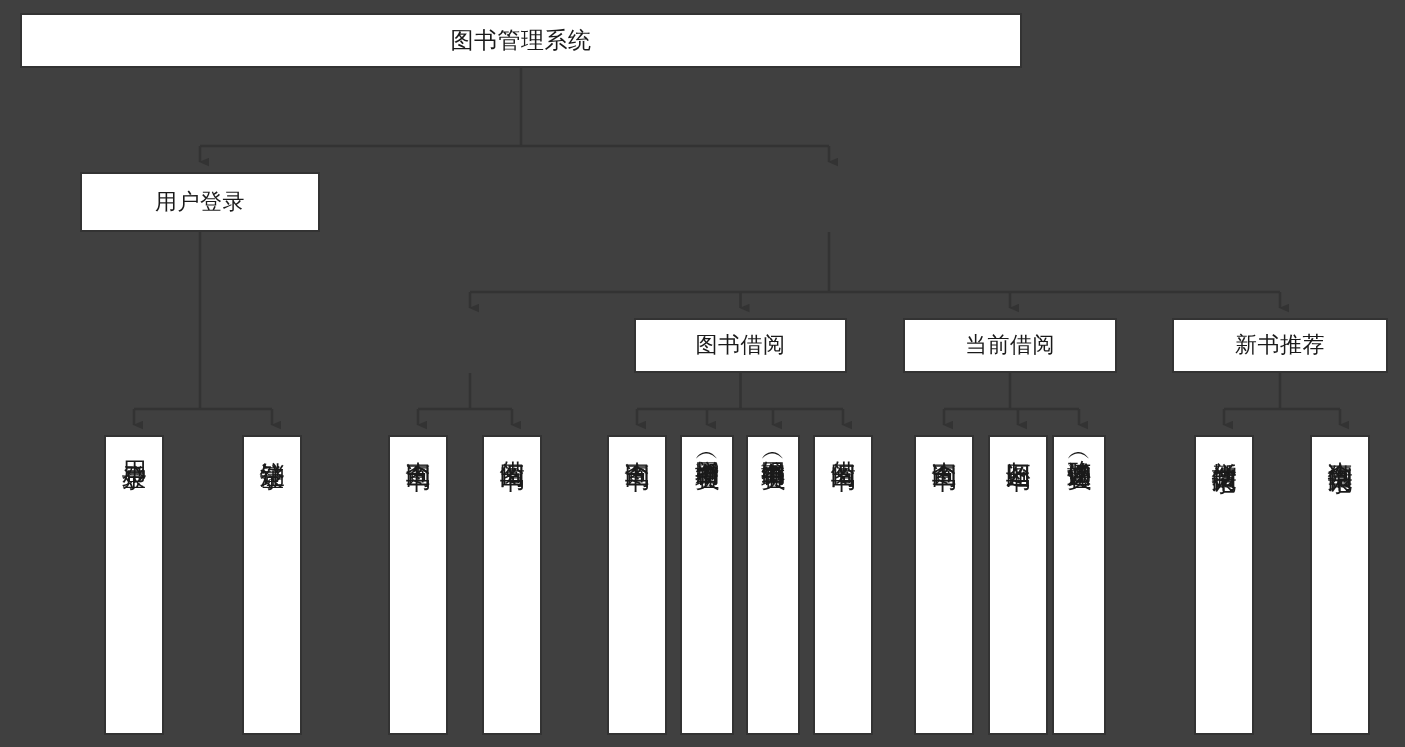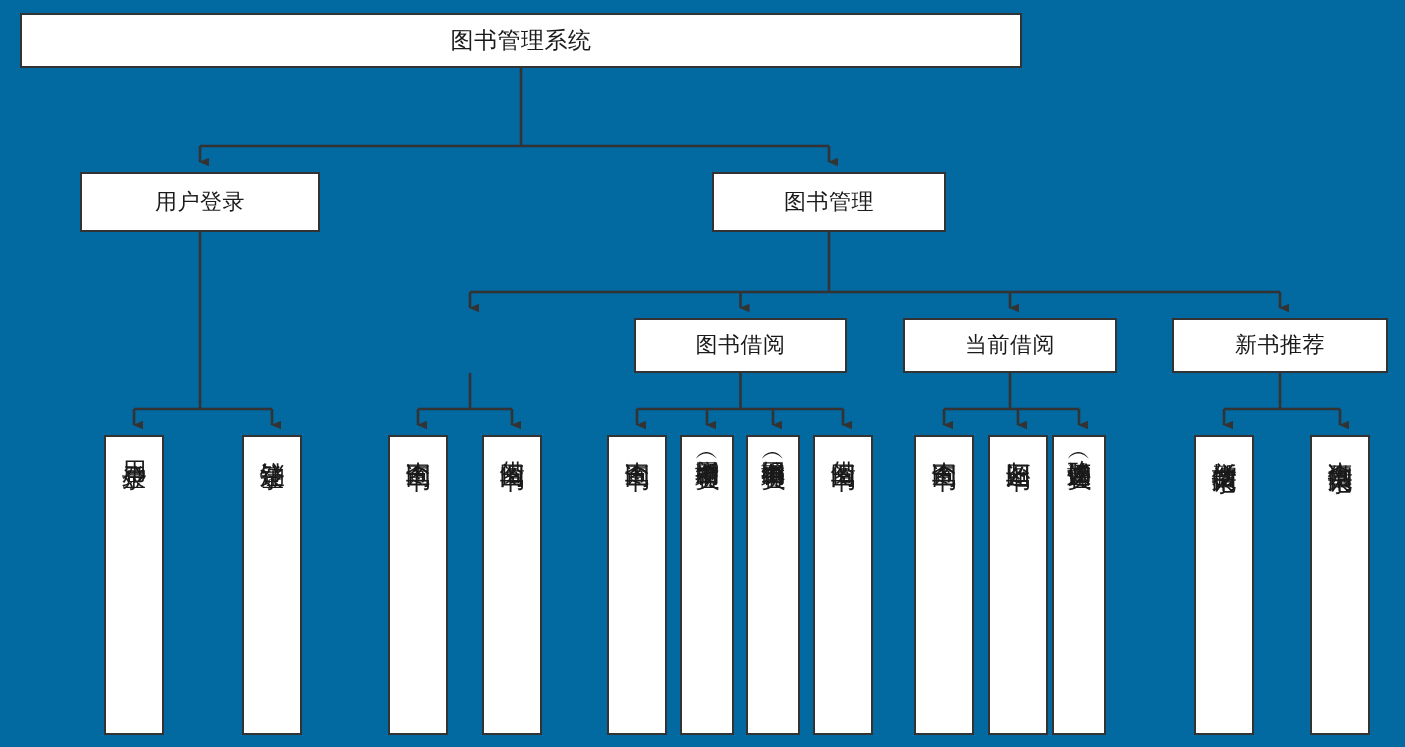"图书管理系统" #diagram-root { background: #0369a1 -> #404040 }
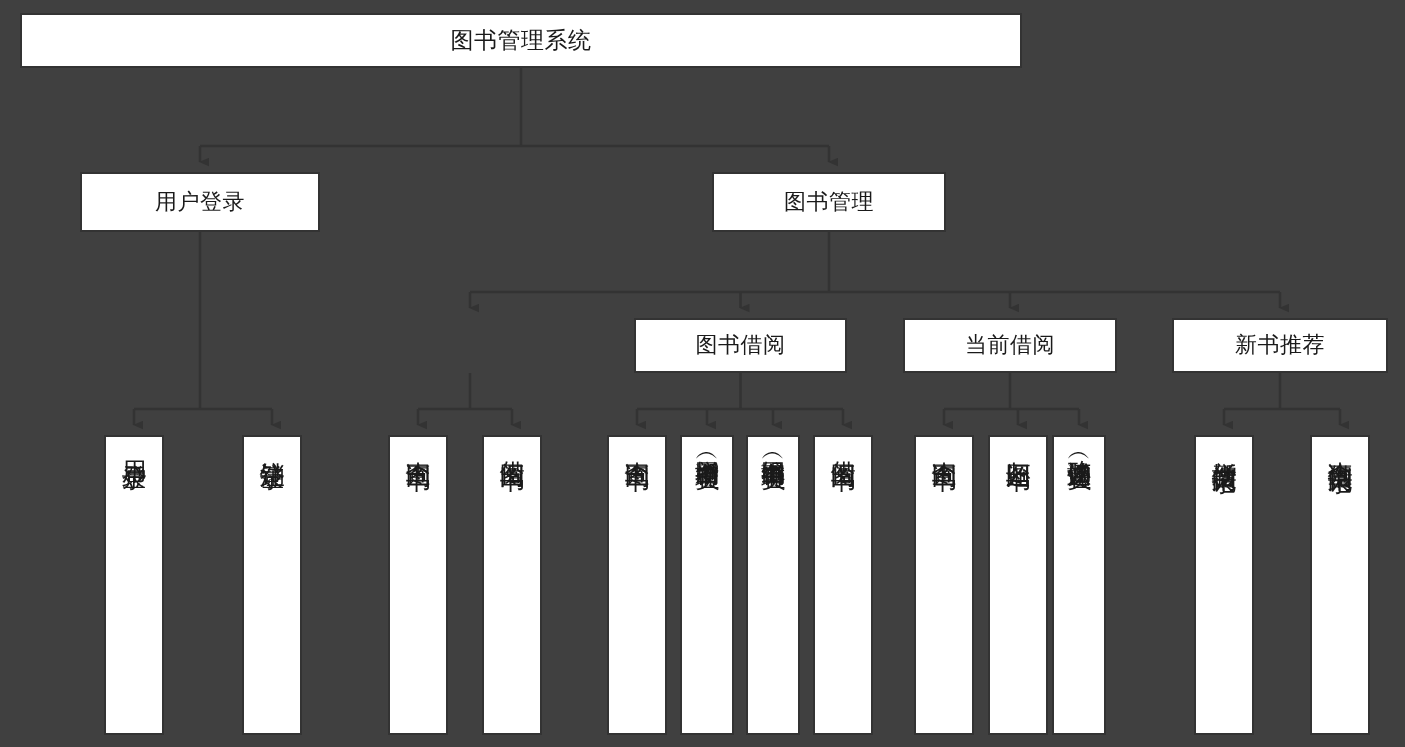"图书管理" div.node { html: <div> <span>图书管理</span> </div> -> none }
